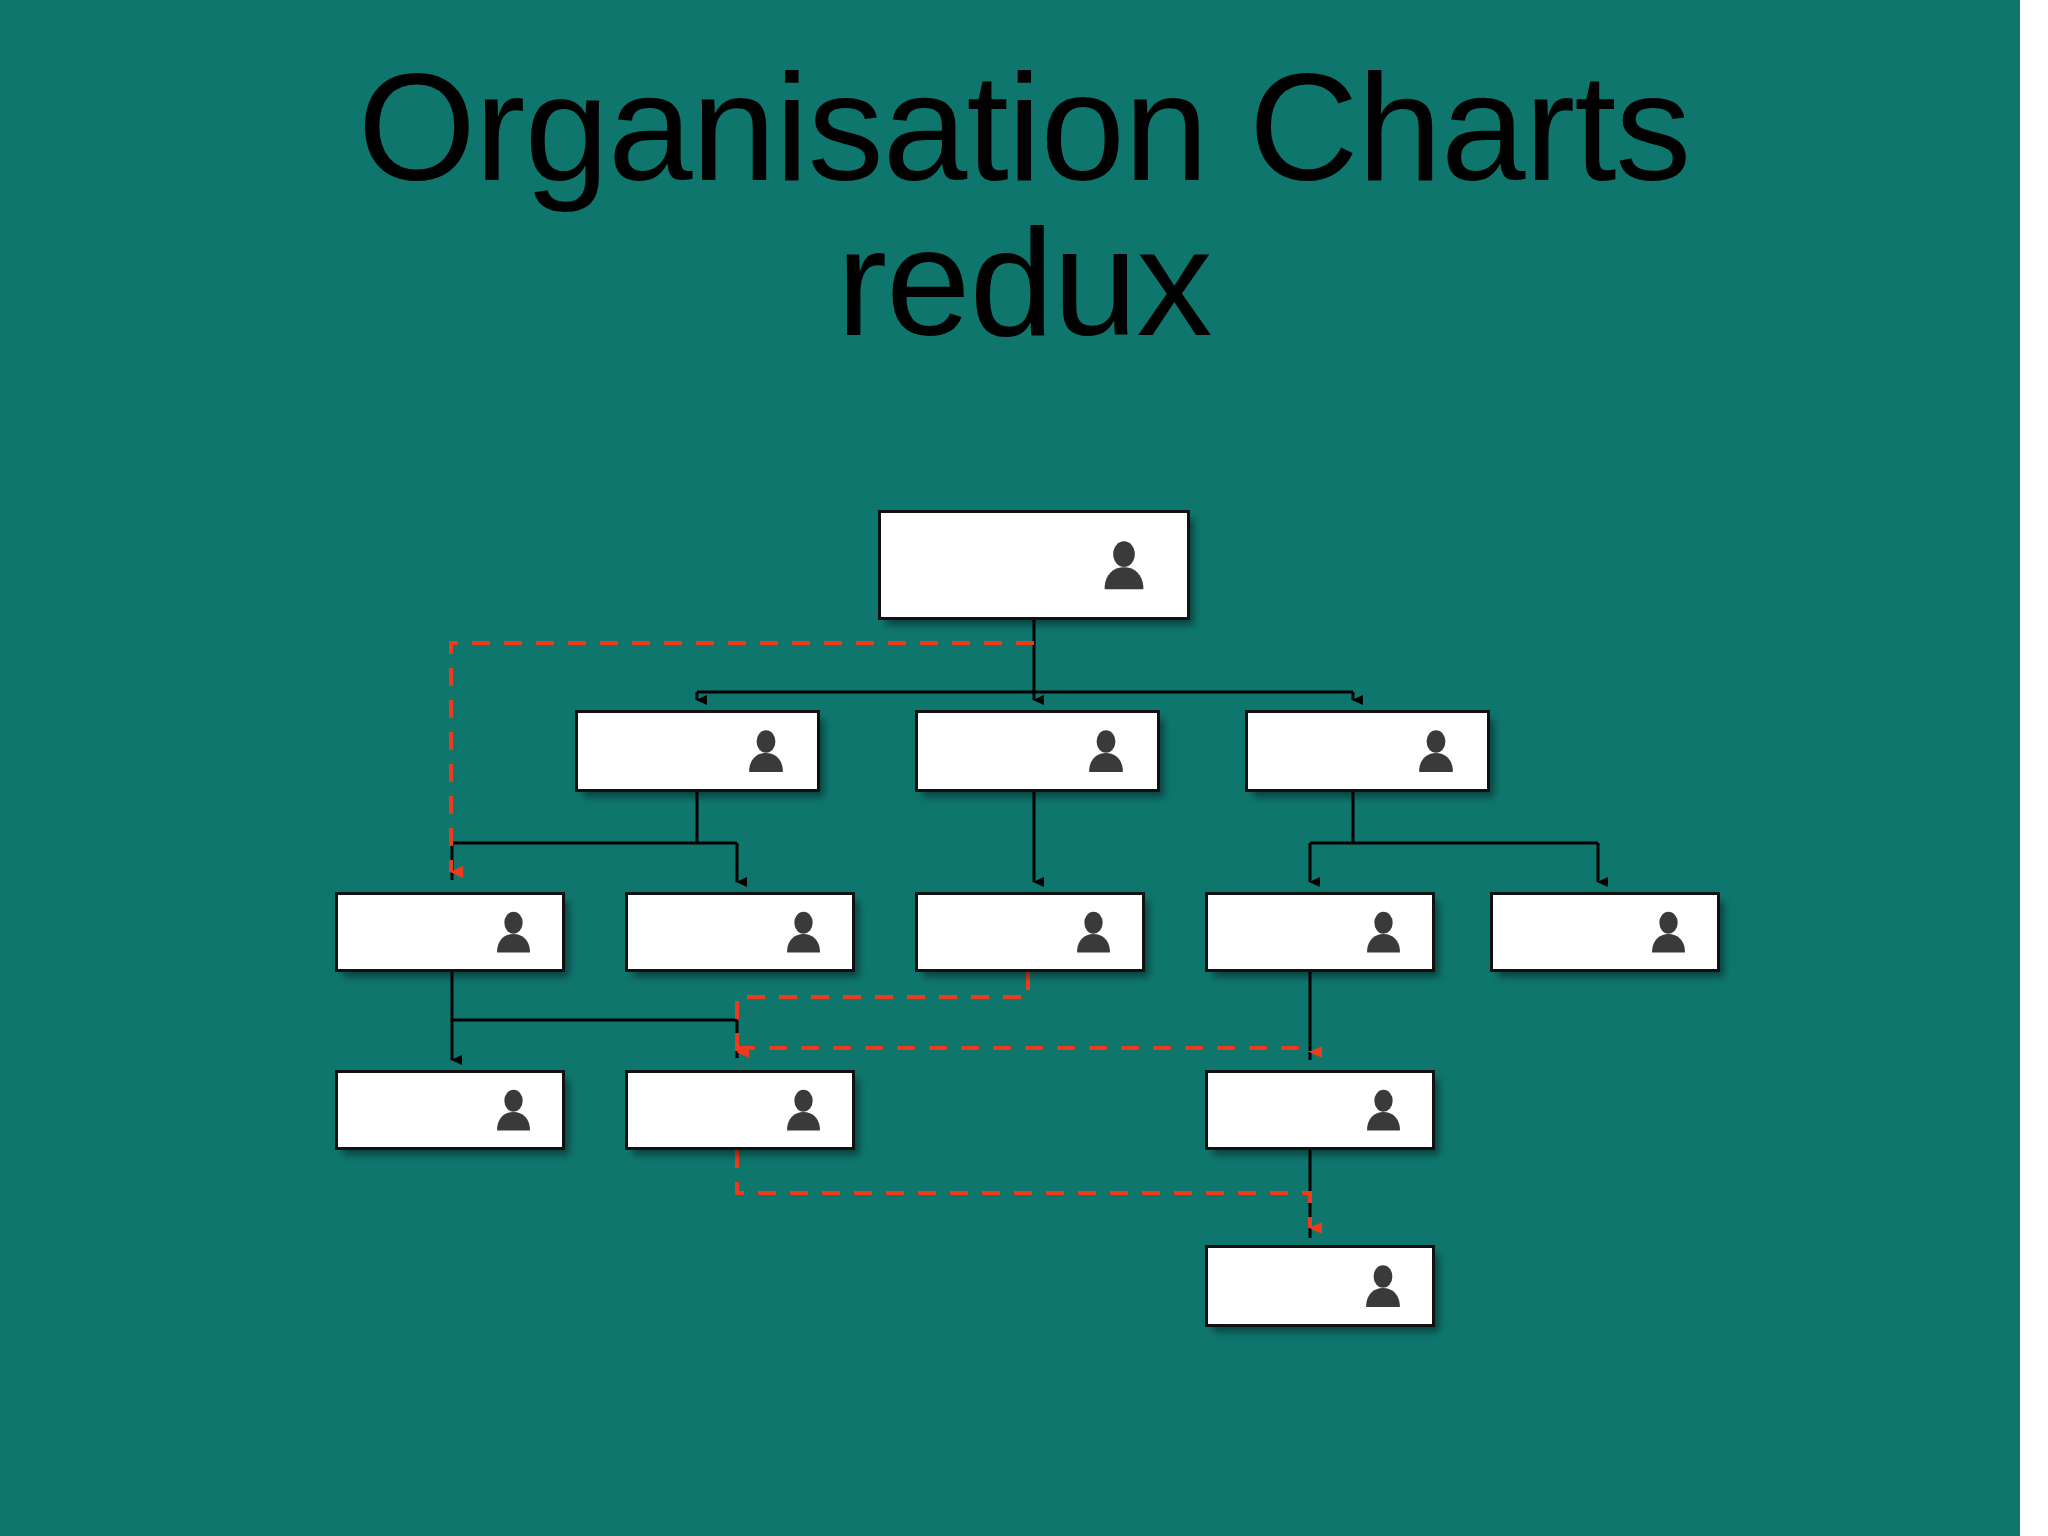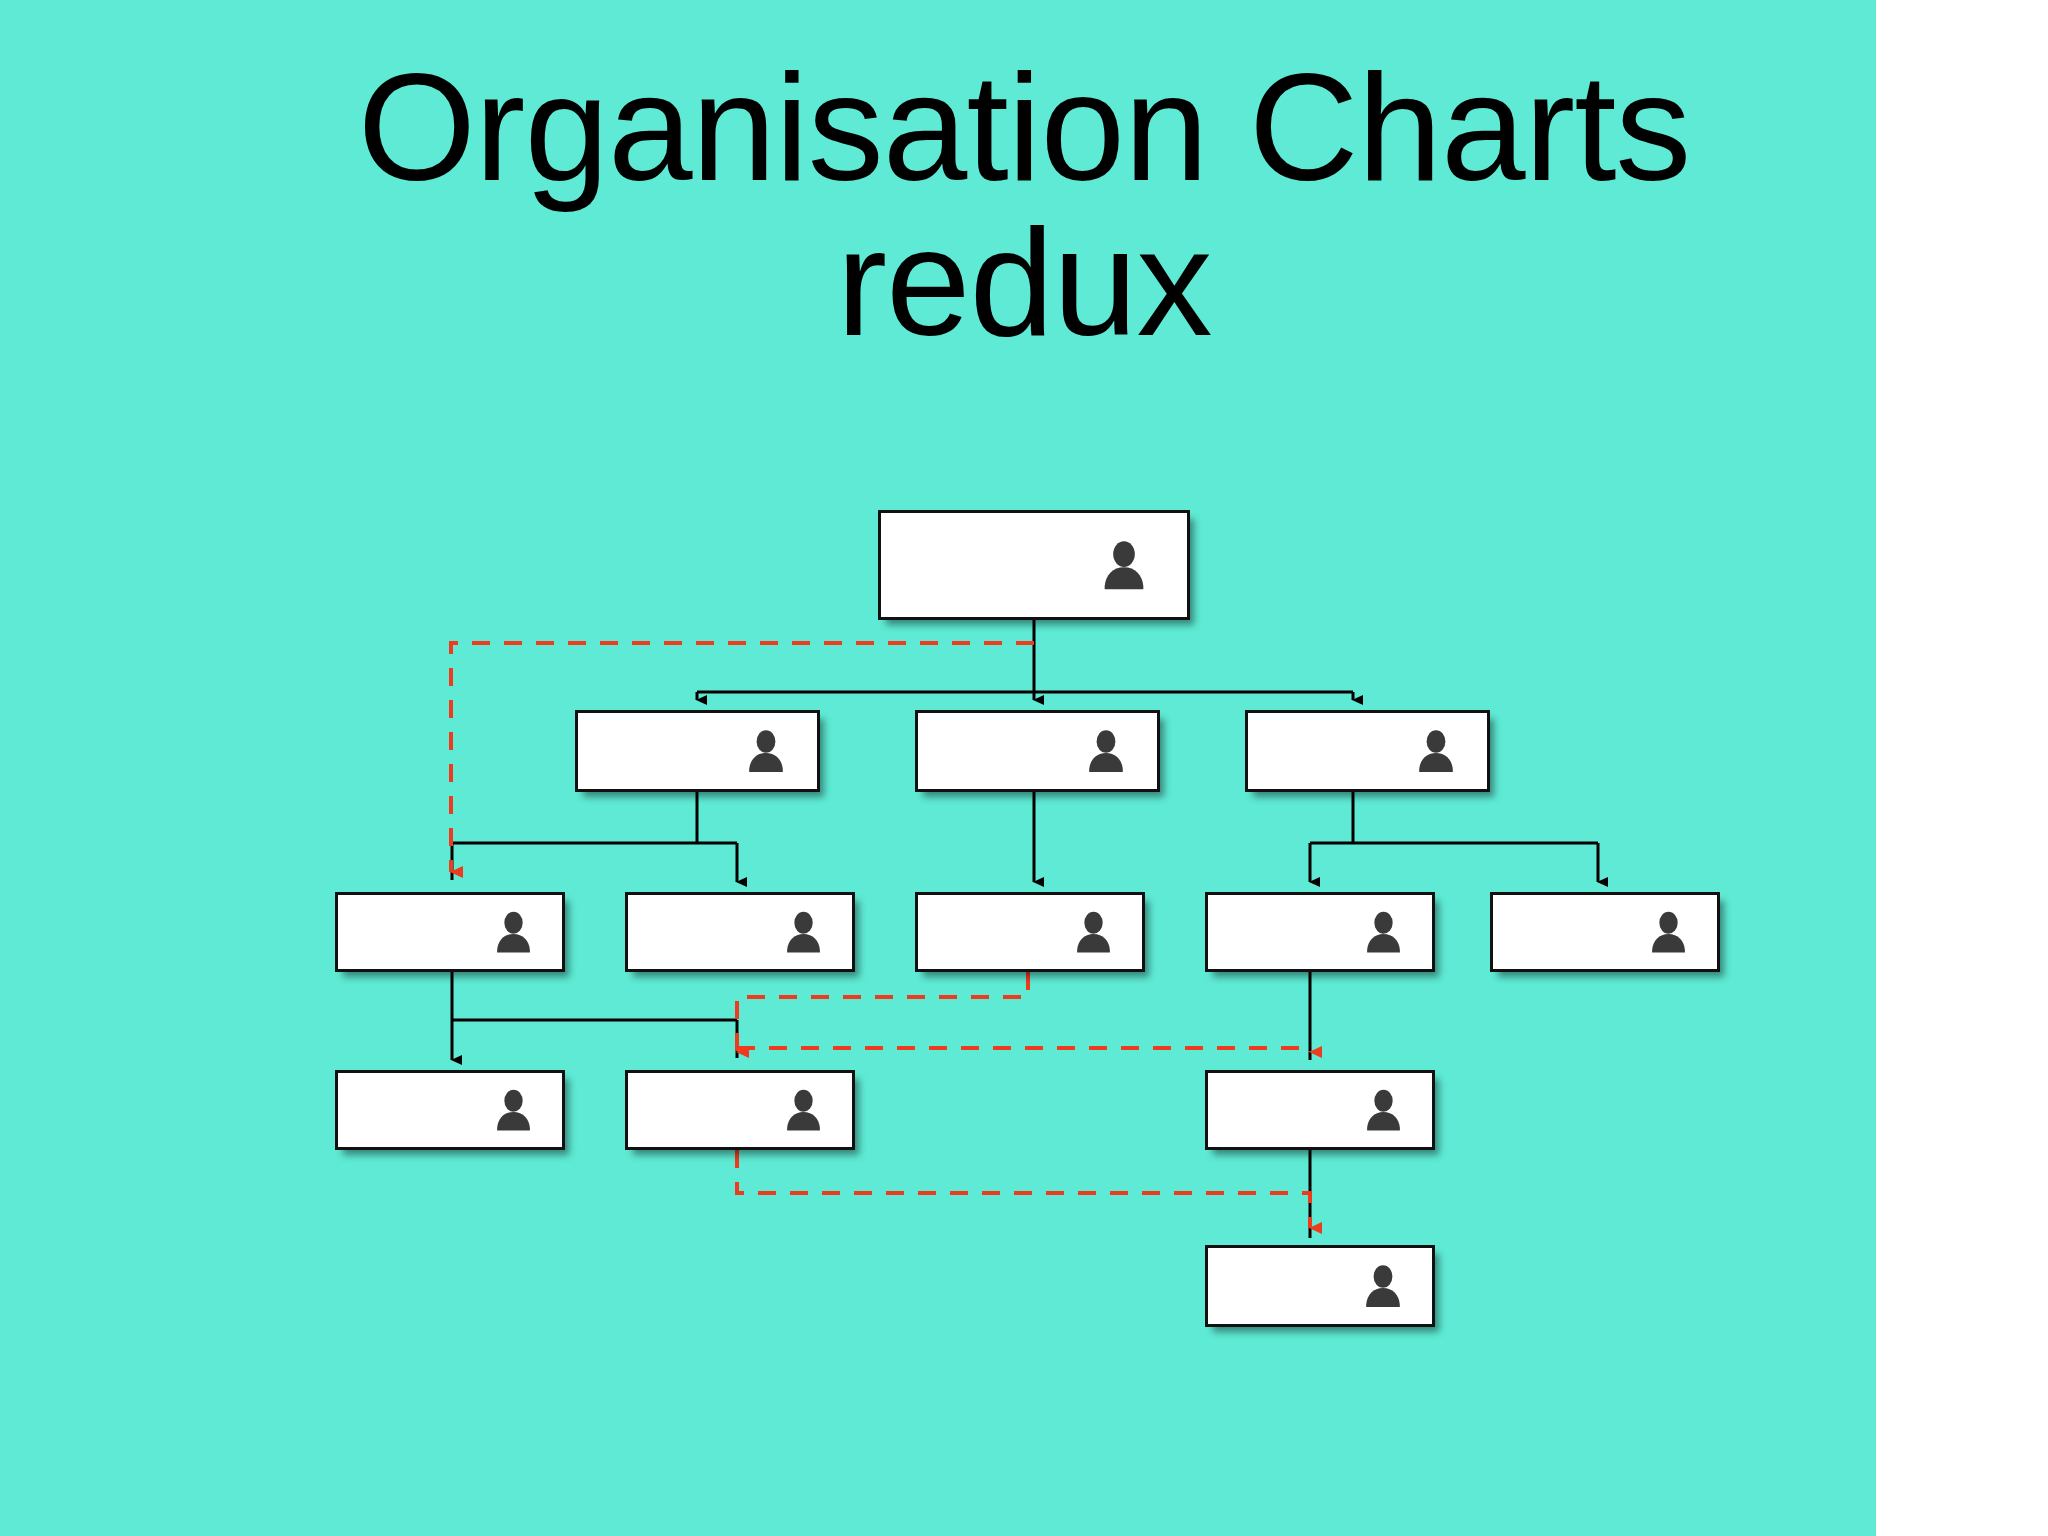"Organisation Charts" #slide { background: #5eead4 -> #0f766e; width: 1876px -> 2020px }
